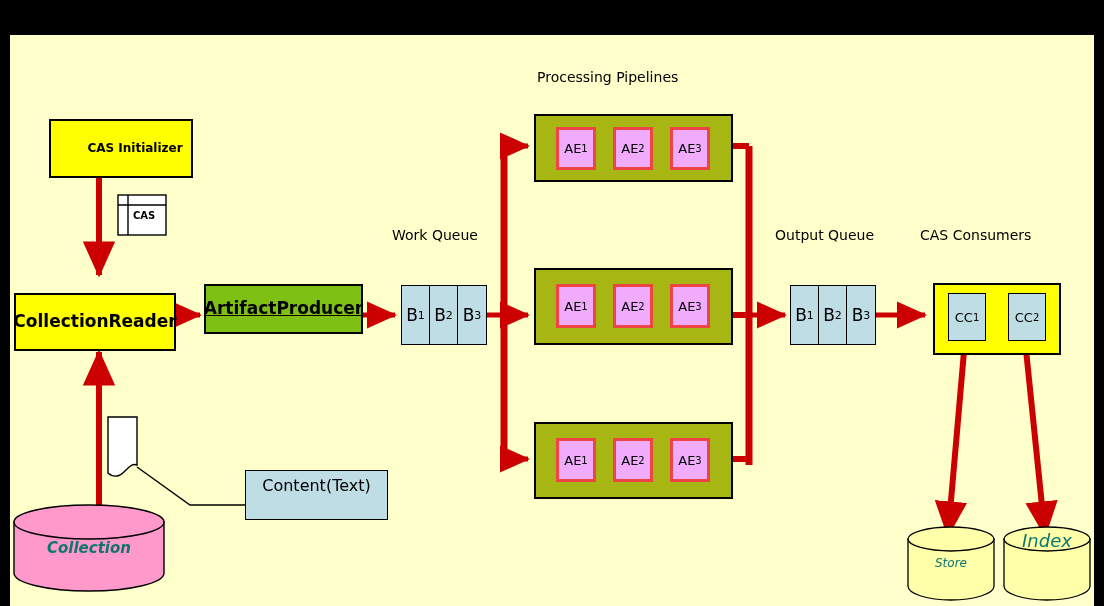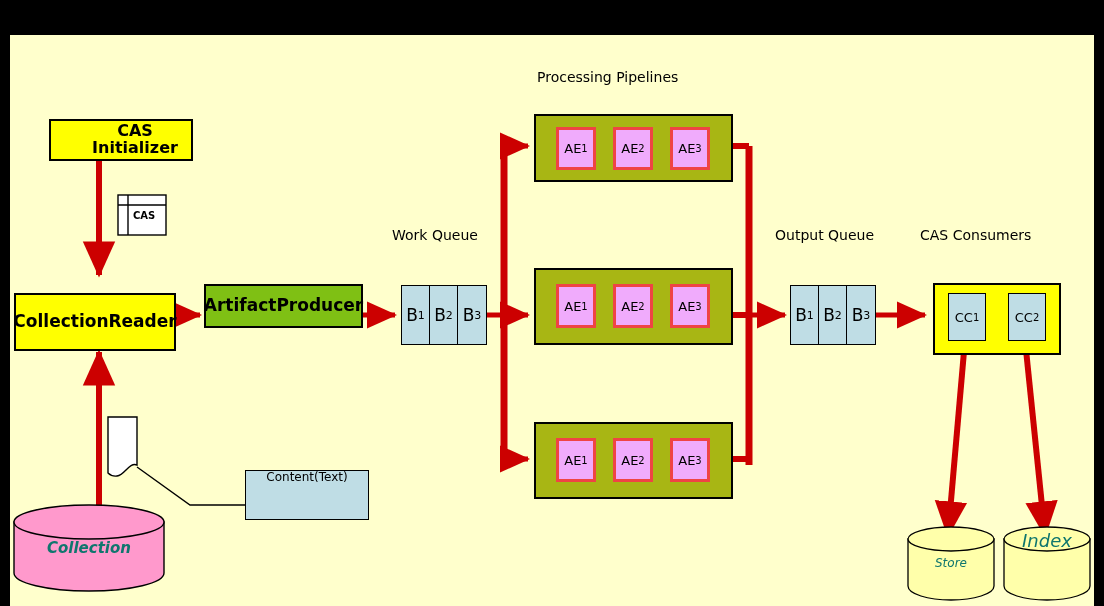"CAS Initializer" div.node { font-size: 16px -> 12px; height: 42px -> 59px }
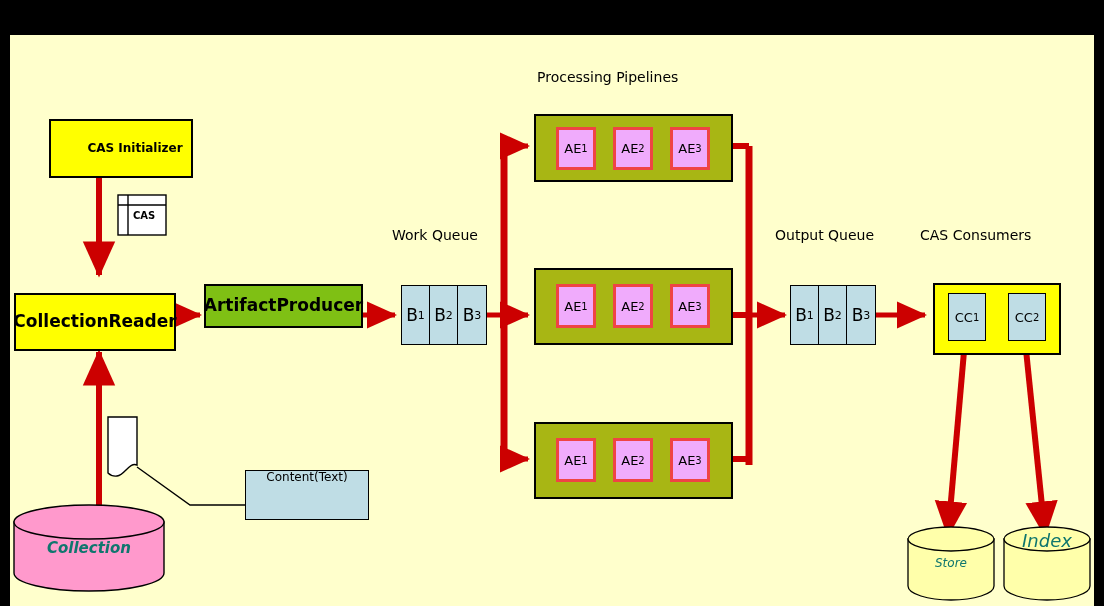"ArtifactProducer" div.node { height: 44px -> 50px; text-decoration: none -> underline }
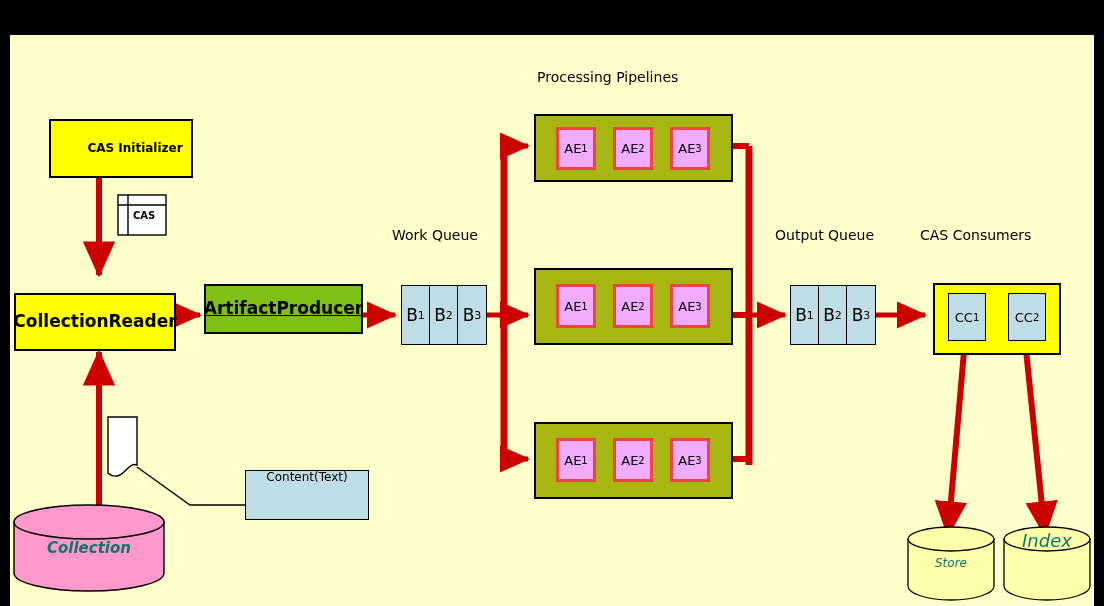"Content(Text)" div.node { font-size: 12px -> 16px; padding-top: none -> 7px; width: 124px -> 143px }
